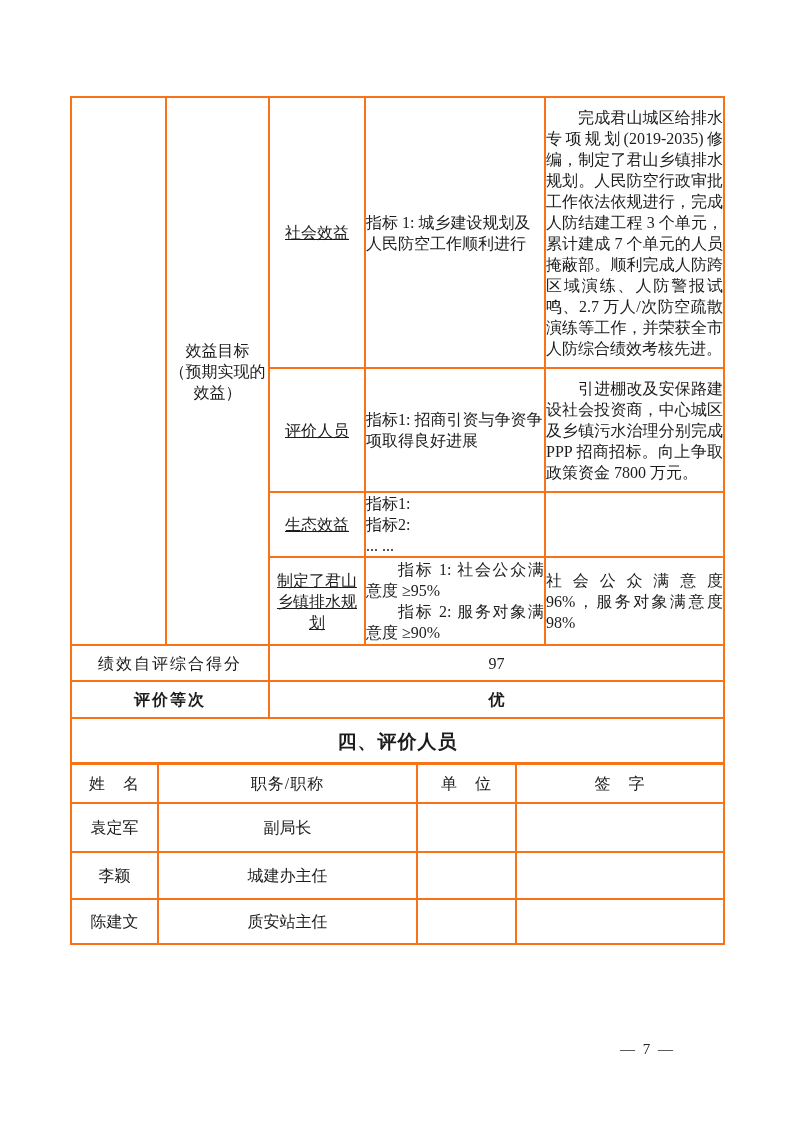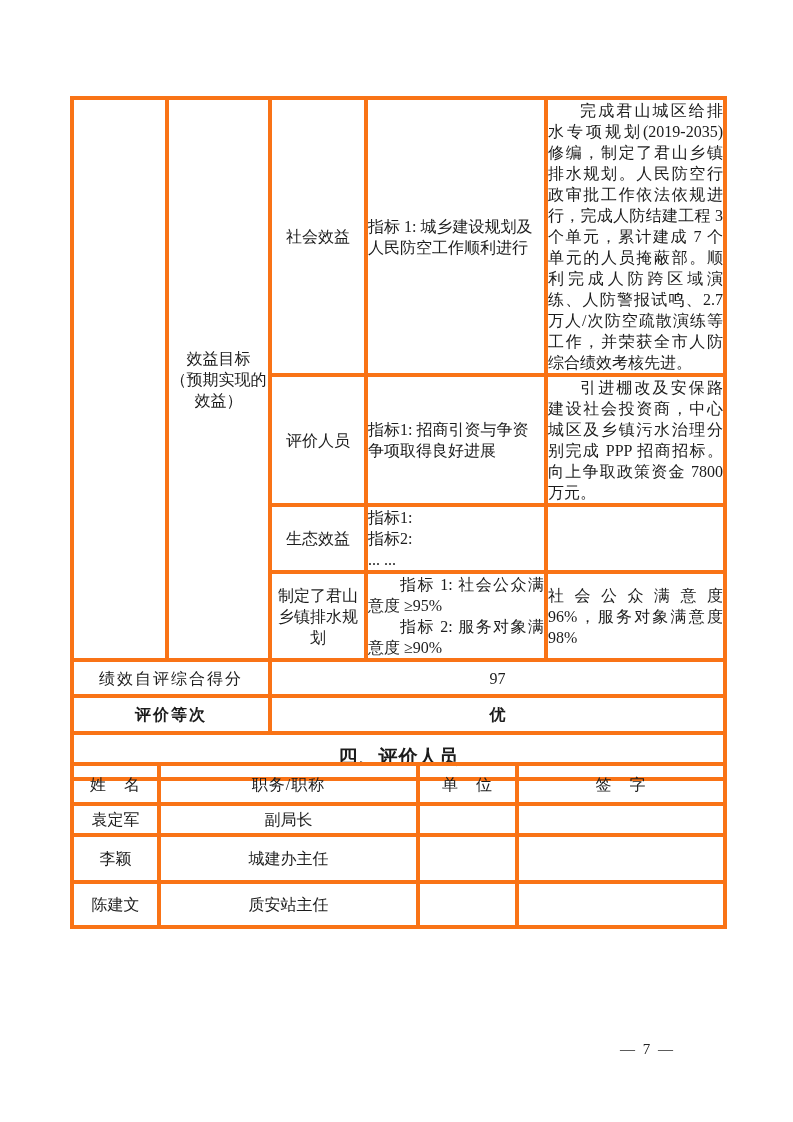"完成君山城区给排水专项规划(2019-2035)修编，制定了君山乡镇排水规划。人" .tbl td { border: 4px solid #f97316 -> 2px solid #f97316 }
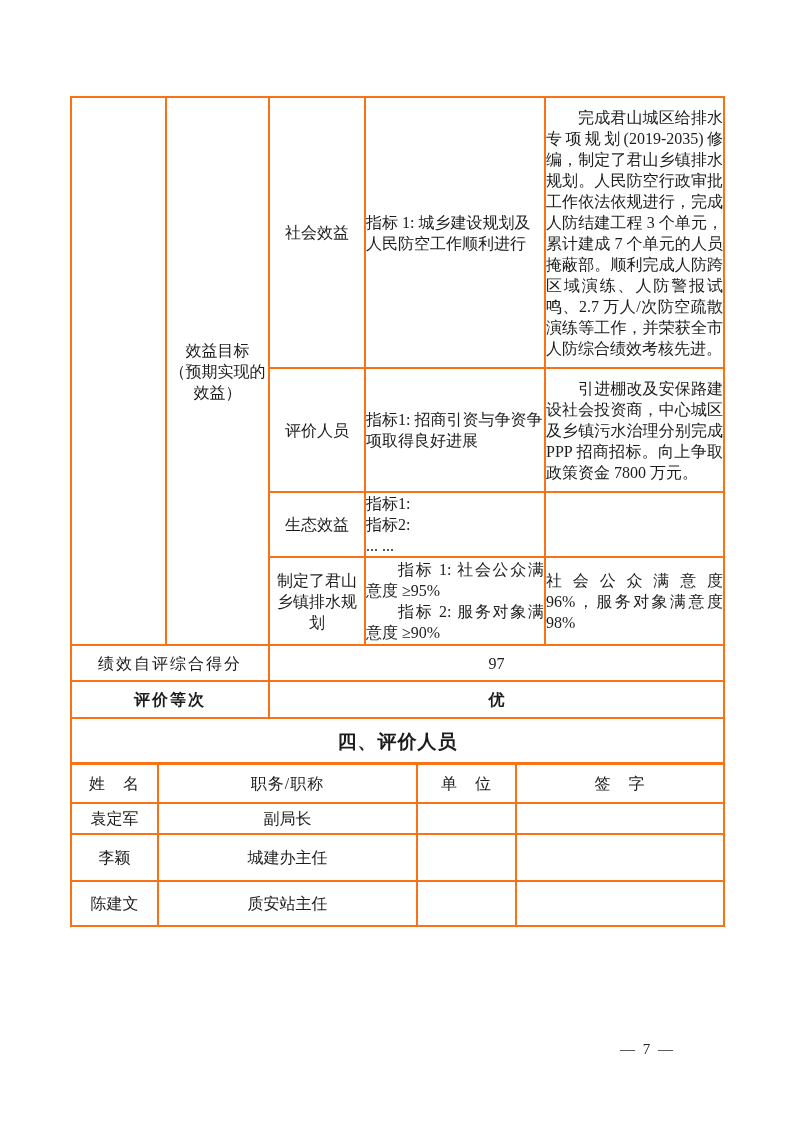"社会效益" .lbl-pad { text-decoration: none -> underline }
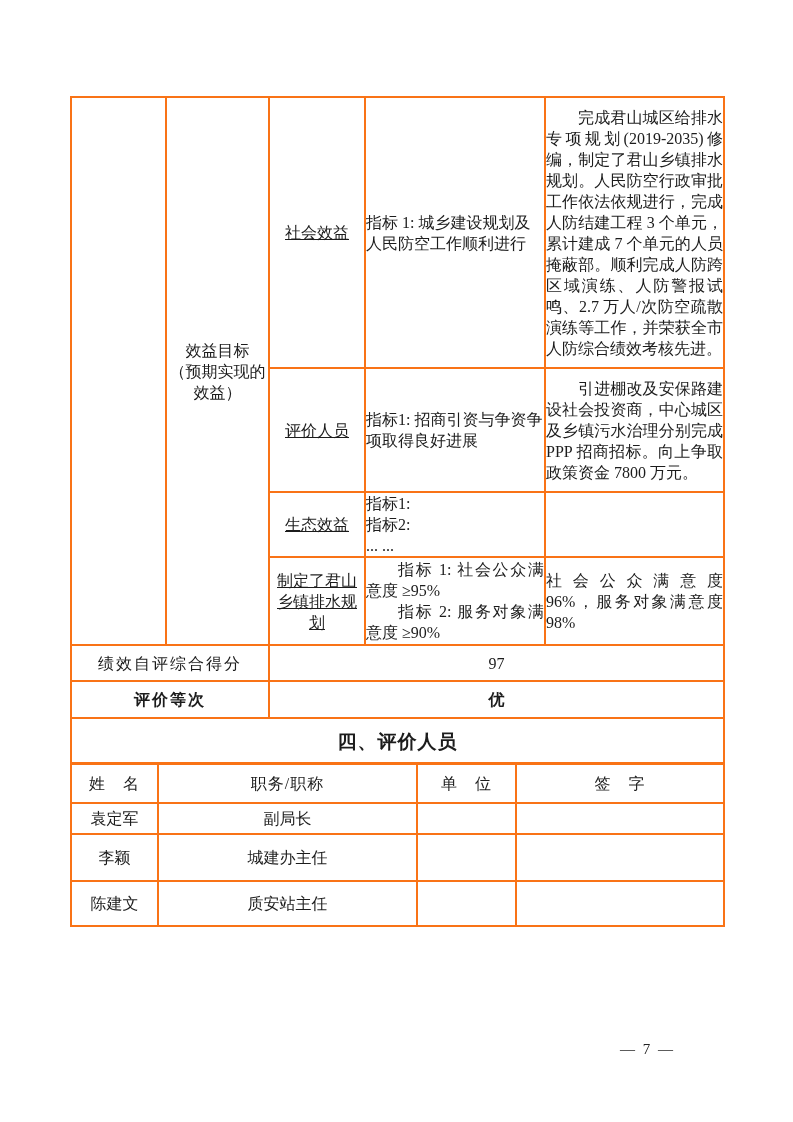"袁定军" tr.r-e1 { height: 31px -> 49px }
